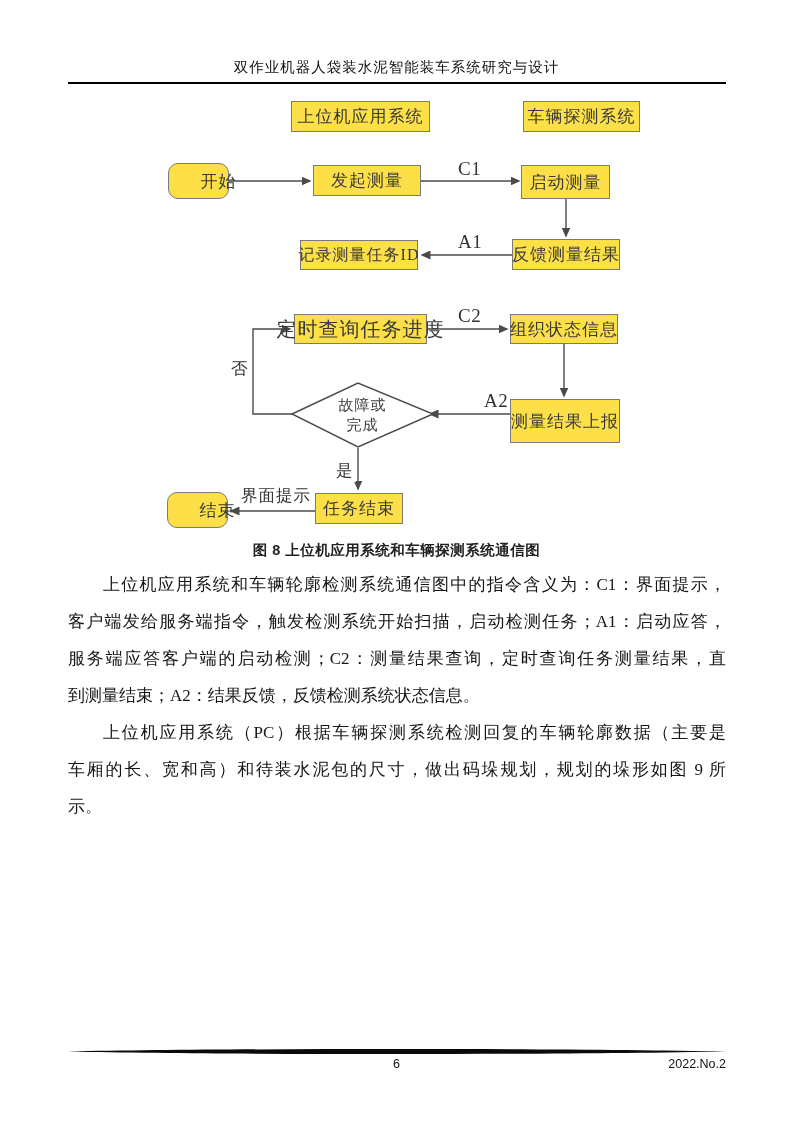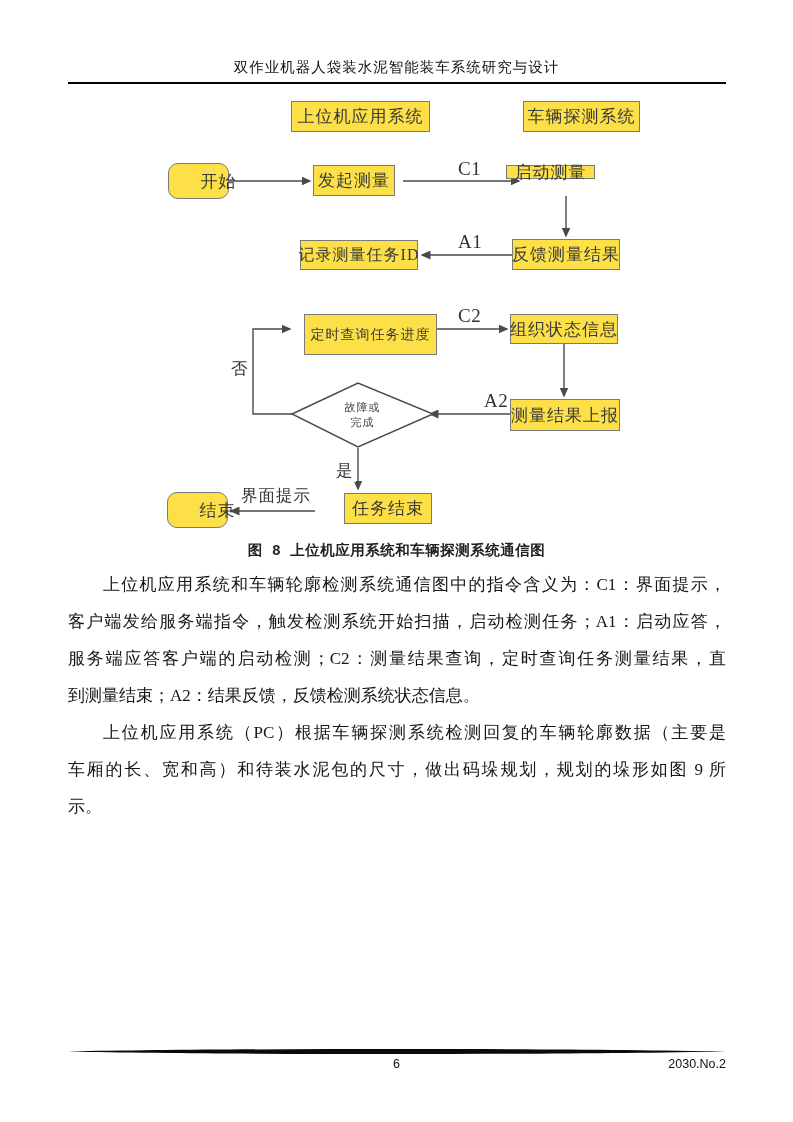"发起测量" div.node { width: 82px -> 108px }
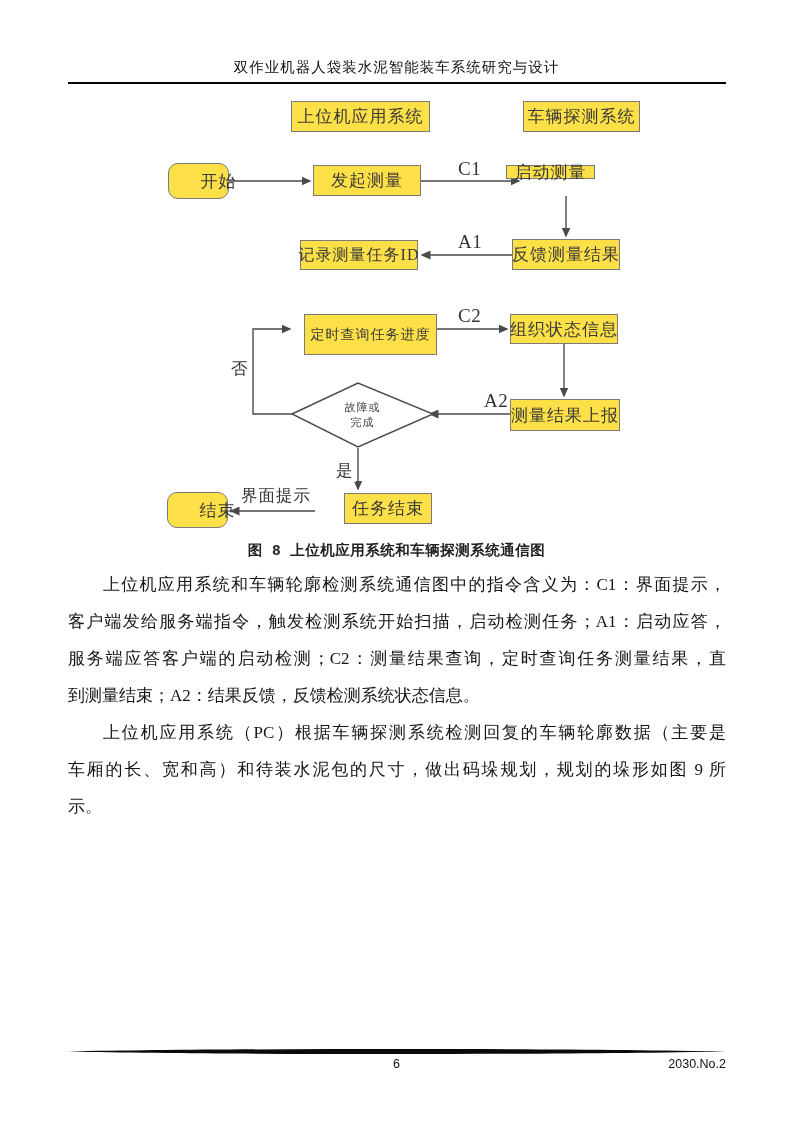"启动测量" div.node { height: 14px -> 34px; left: 506px -> 521px }
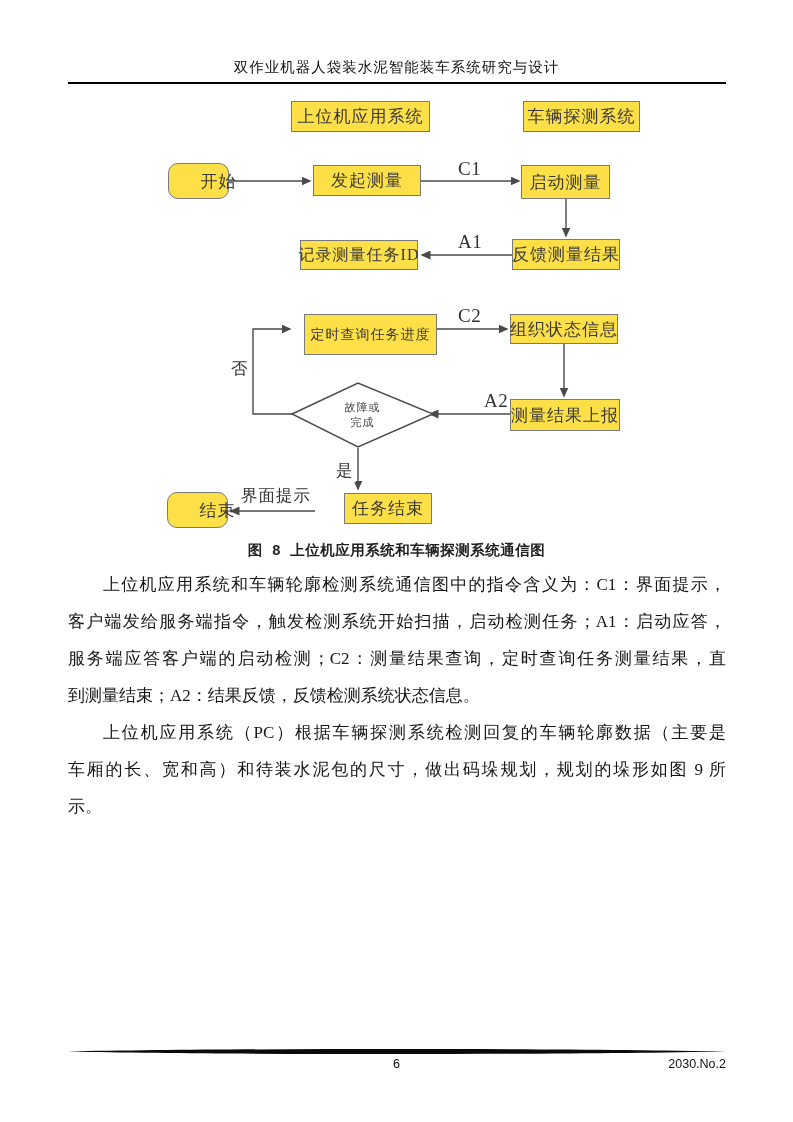"定时查询任务进度" div.node { font-size: 14px -> 20px; height: 41px -> 30px; left: 304px -> 294px }
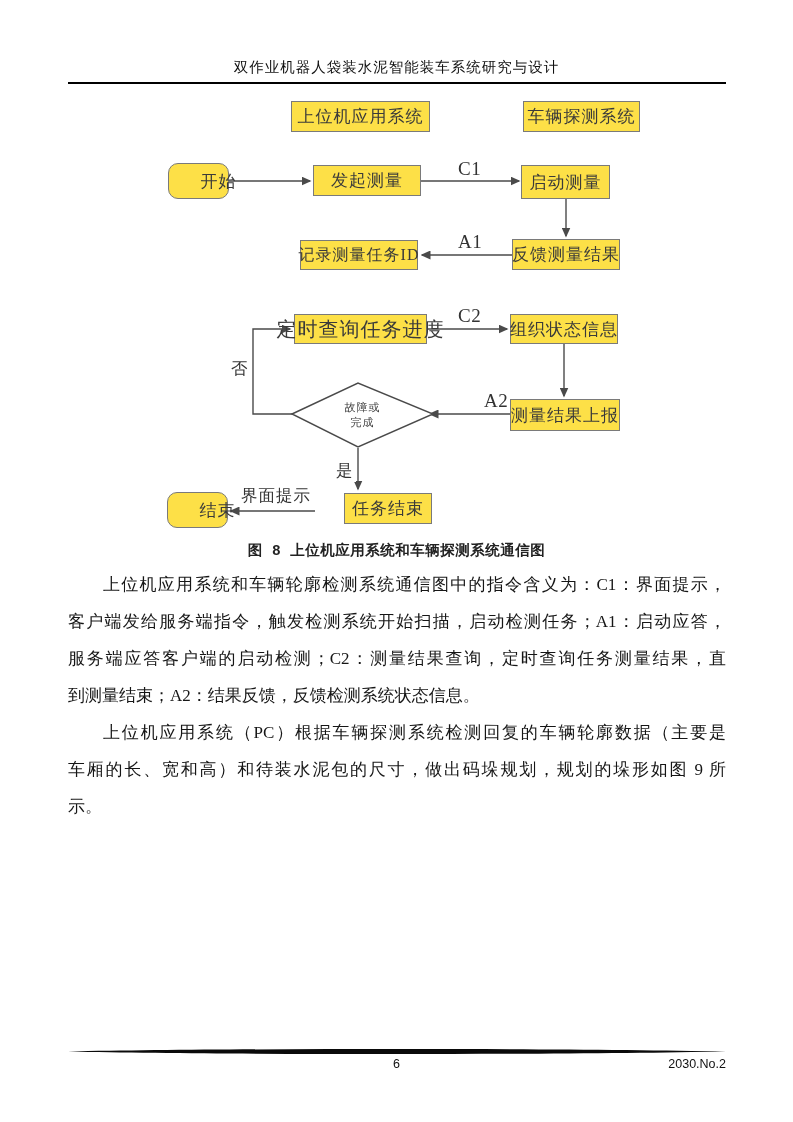"故障或" .decision-text { font-size: 11px -> 15px }
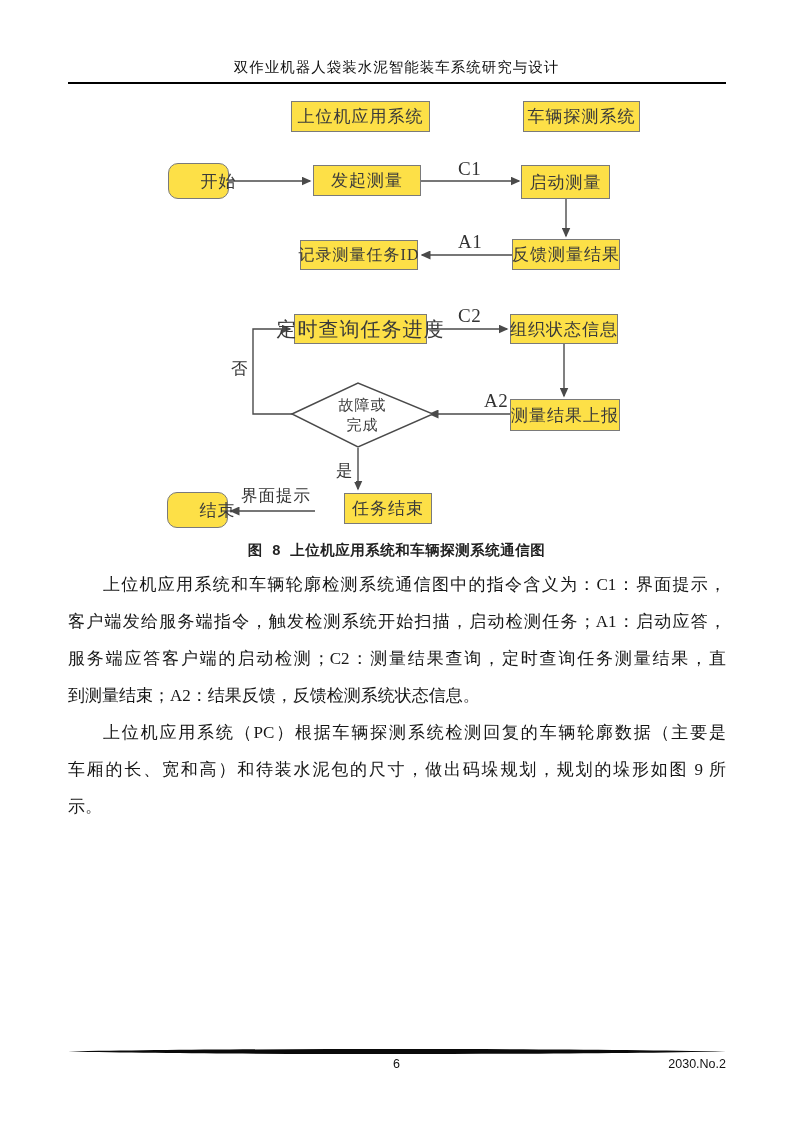"测量结果上报" div.node { height: 32px -> 44px }
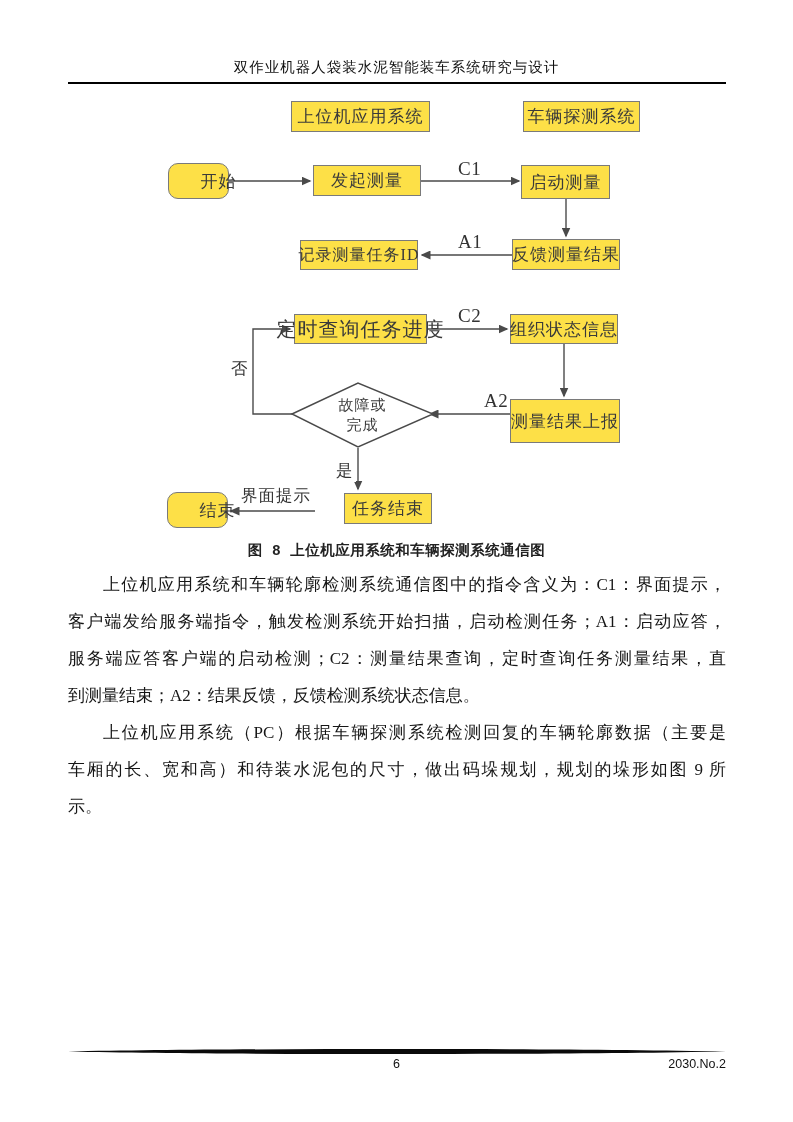"任务结束" div.node { margin-left: 29px -> none }
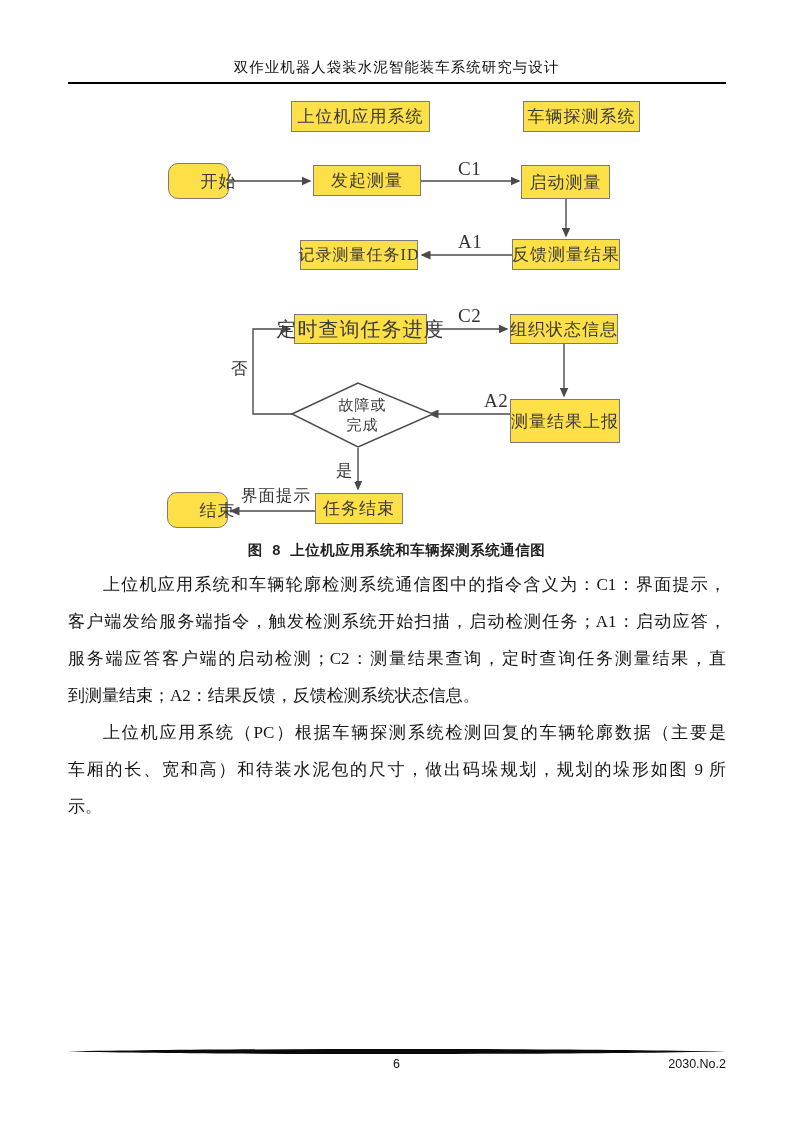"图 8 上位机应用系统和车辆探测系统通信图" .caption { font-family: Liberation Mono, monospace -> Liberation Sans, sans-serif }
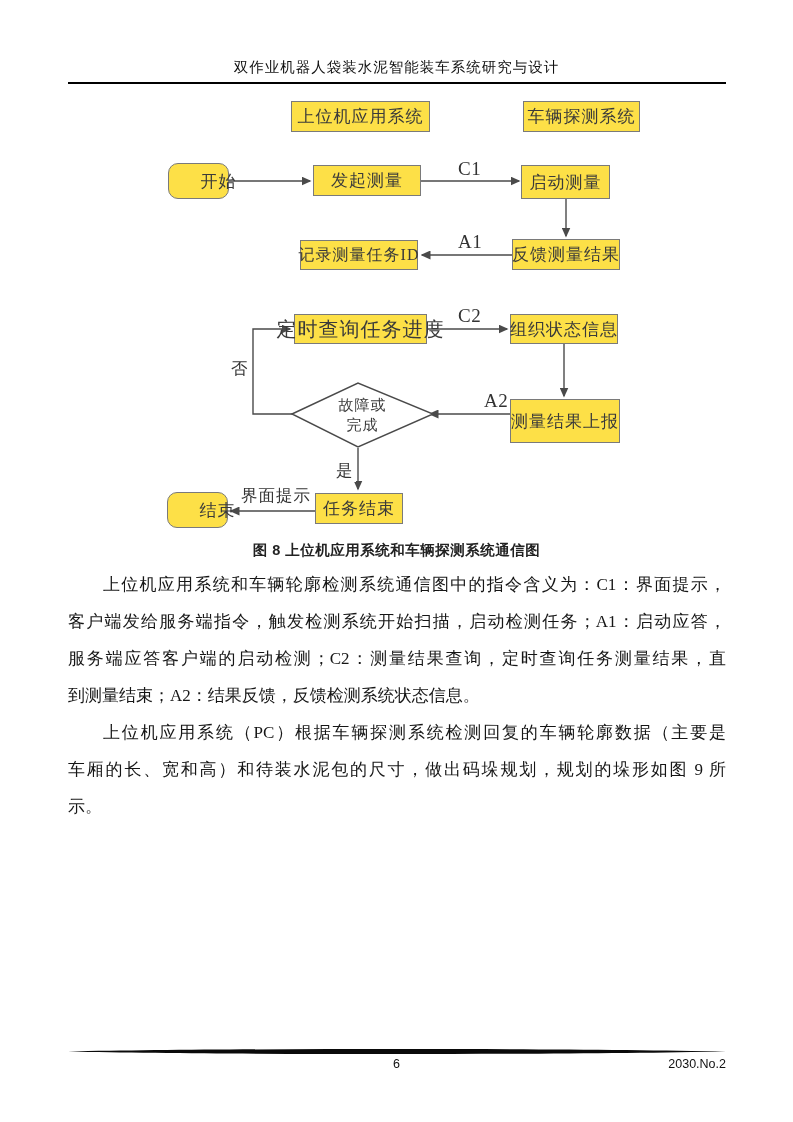"2030.No.2" div.footer-issue { text: 2030.No.2 -> 2022.No.2 }
